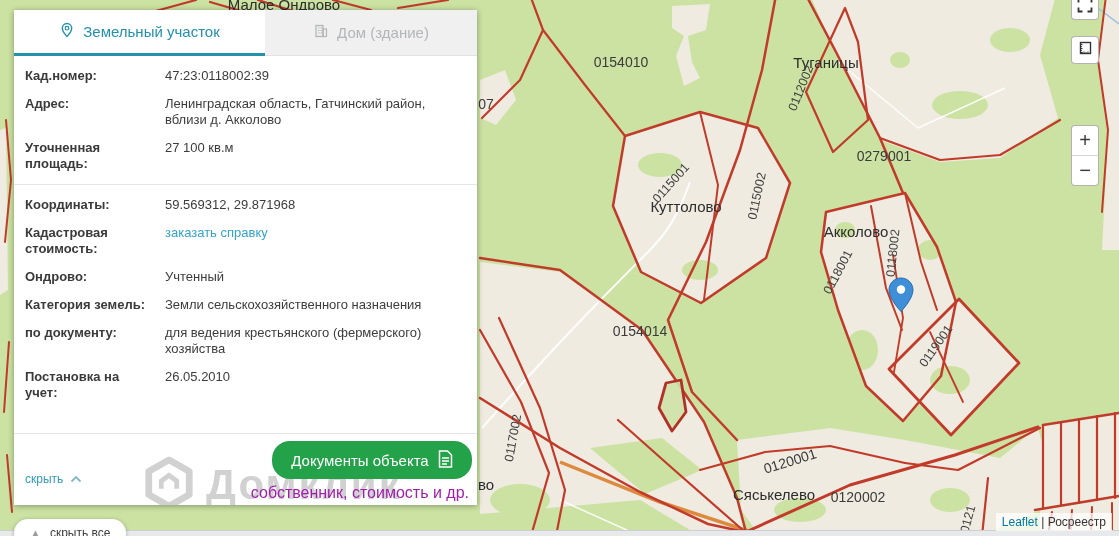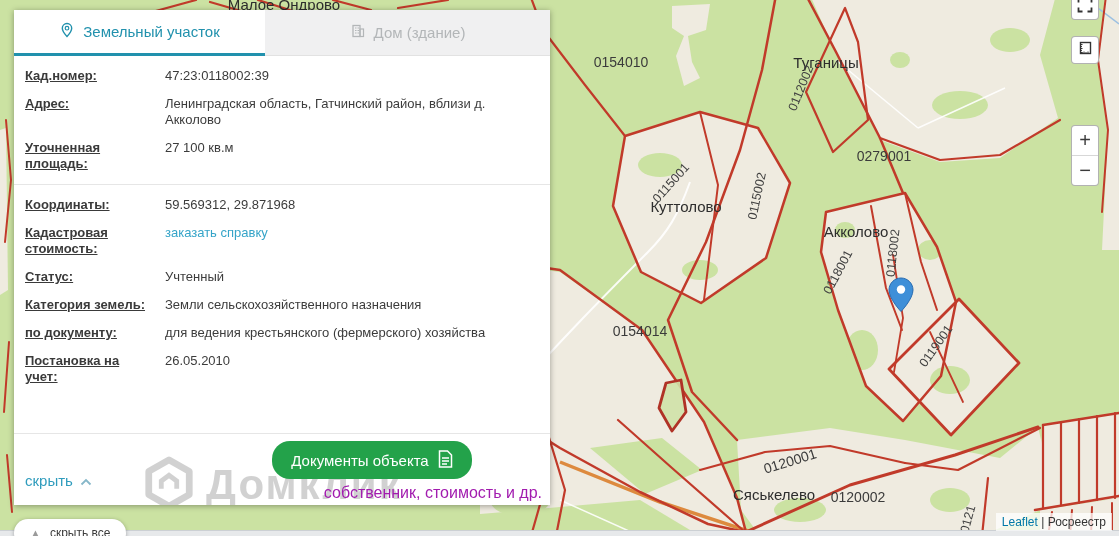"Земельный участок" .panel { width: 536px -> 463px }
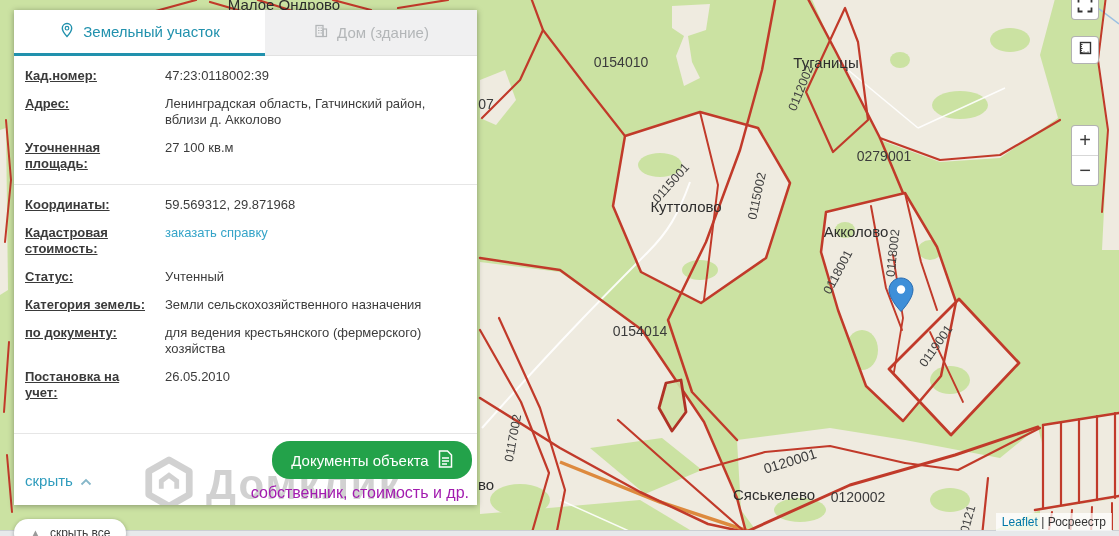"Кад.номер:" .row .lbl { text-decoration: underline -> none }
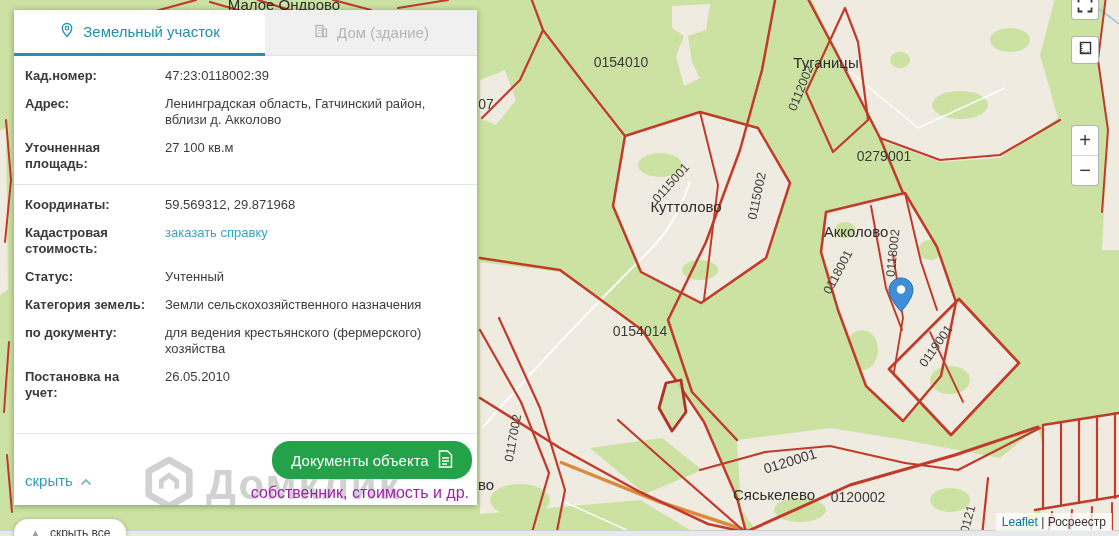"Статус:" div.lbl { text: Статус -> Ондрово }
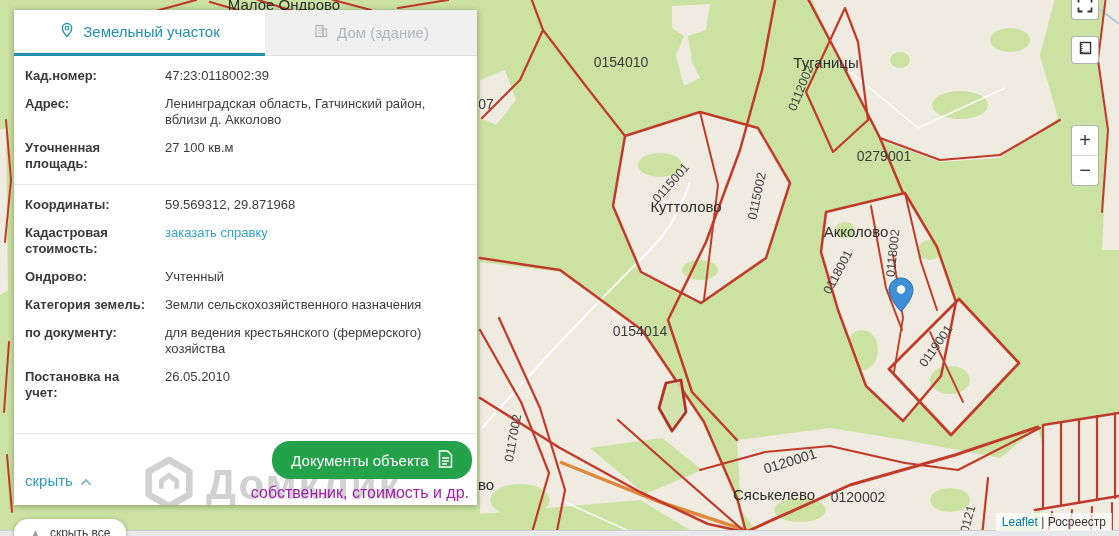"скрыть" .hide-link { font-size: 15px -> 12px }
